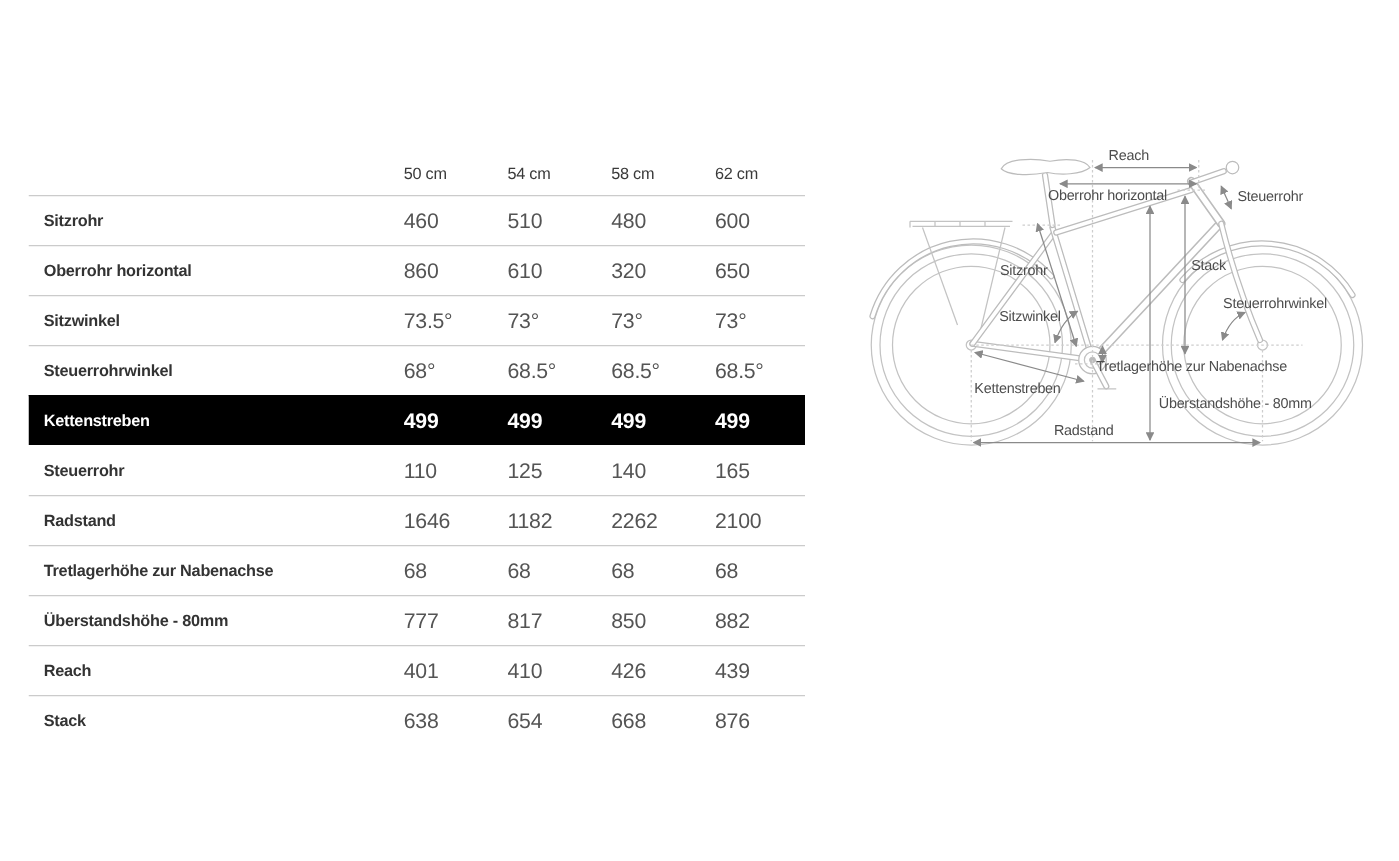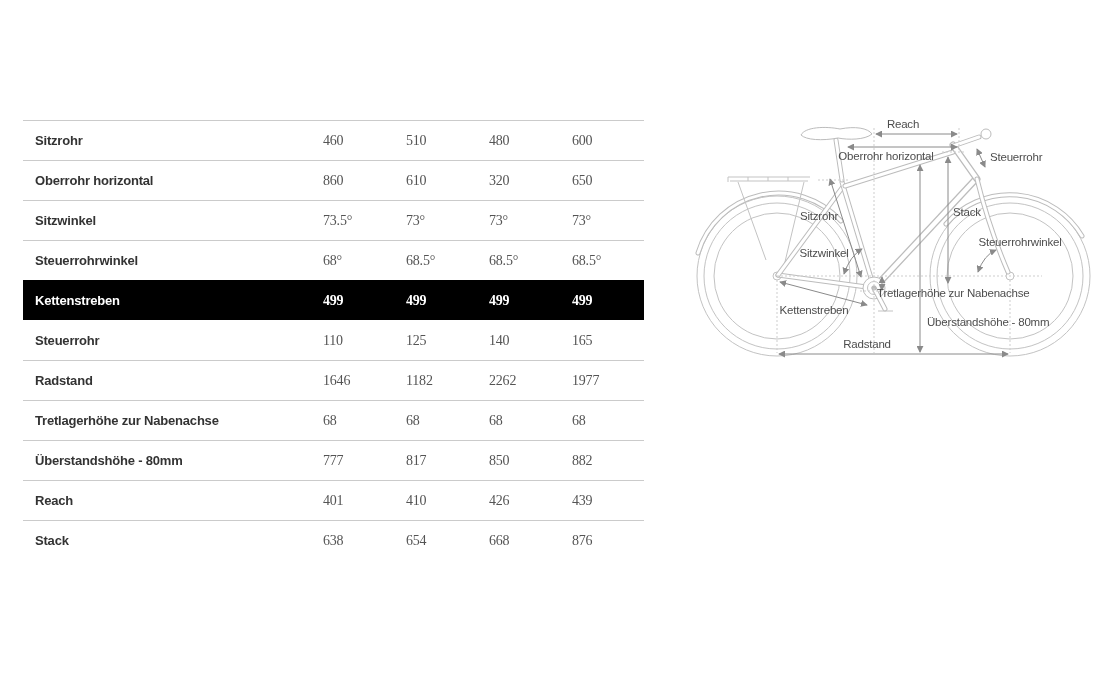"50 cm" div.thead { html: none -> <div> <div></div> <div>50 cm</div> <div>54 cm</div> <div>58 cm</div> <div>62 cm</div> </div> }
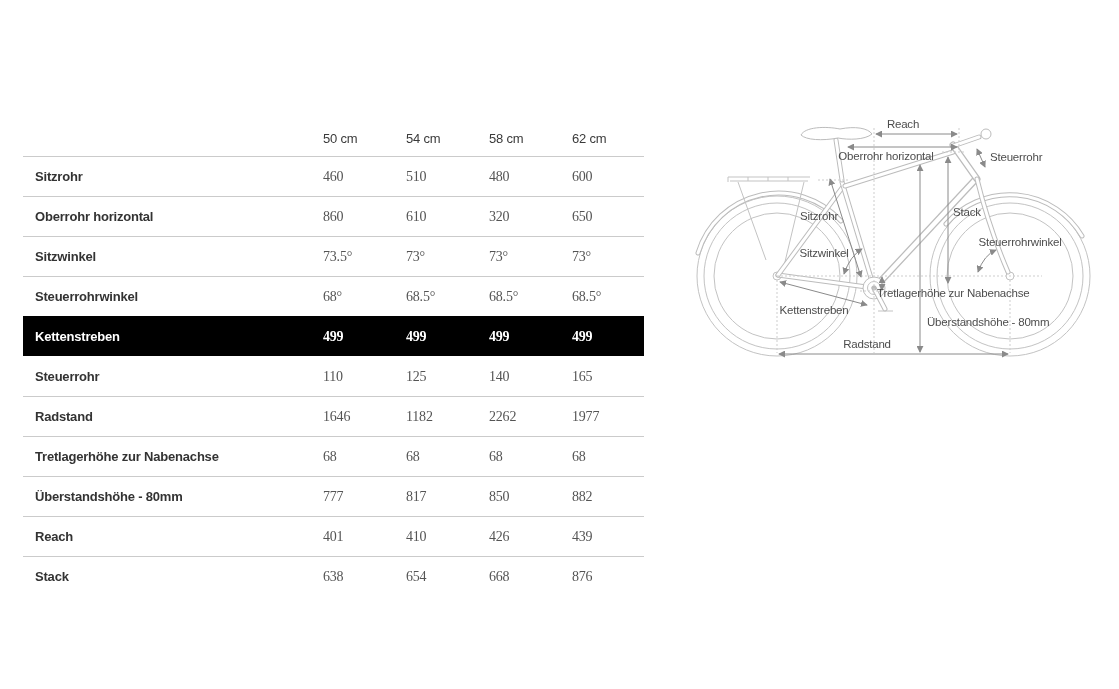"460" .trow .value { font-family: Liberation Serif, serif -> none; font-size: 14px -> 17px }
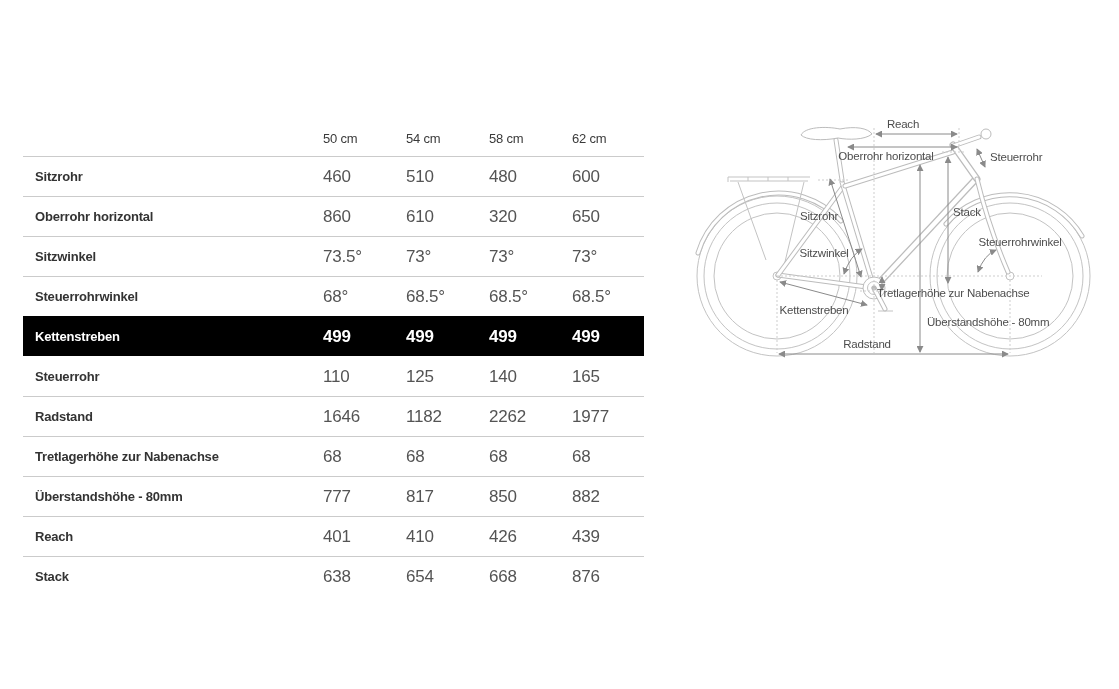"1977" div.cell { text: 1977 -> 2100 }
